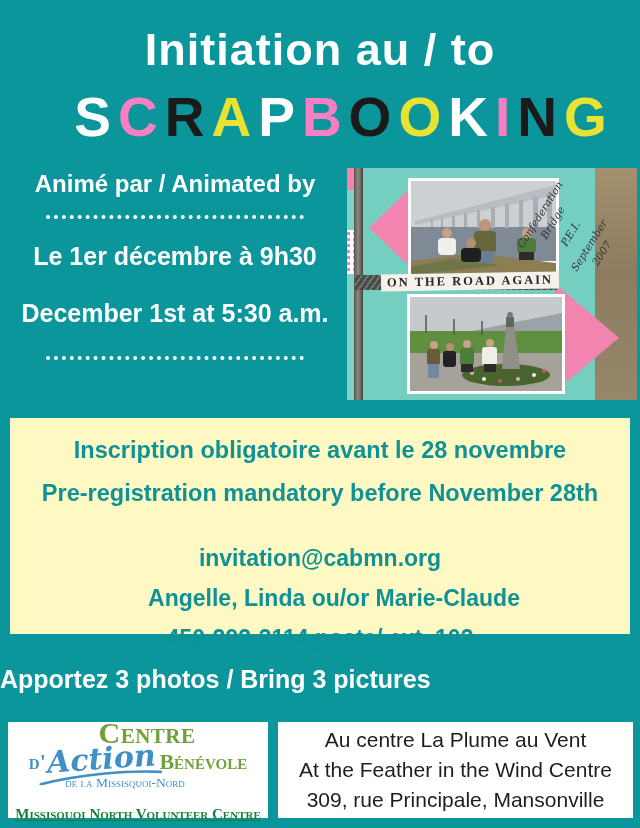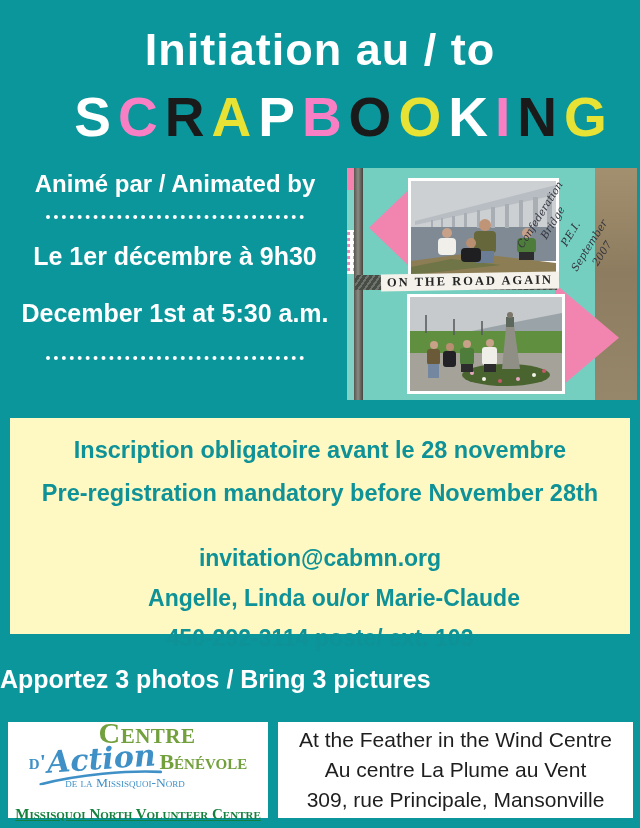"At the Feather in the" div { order: before "Au centre La Plume au" -> after "Au centre La Plume au" }
